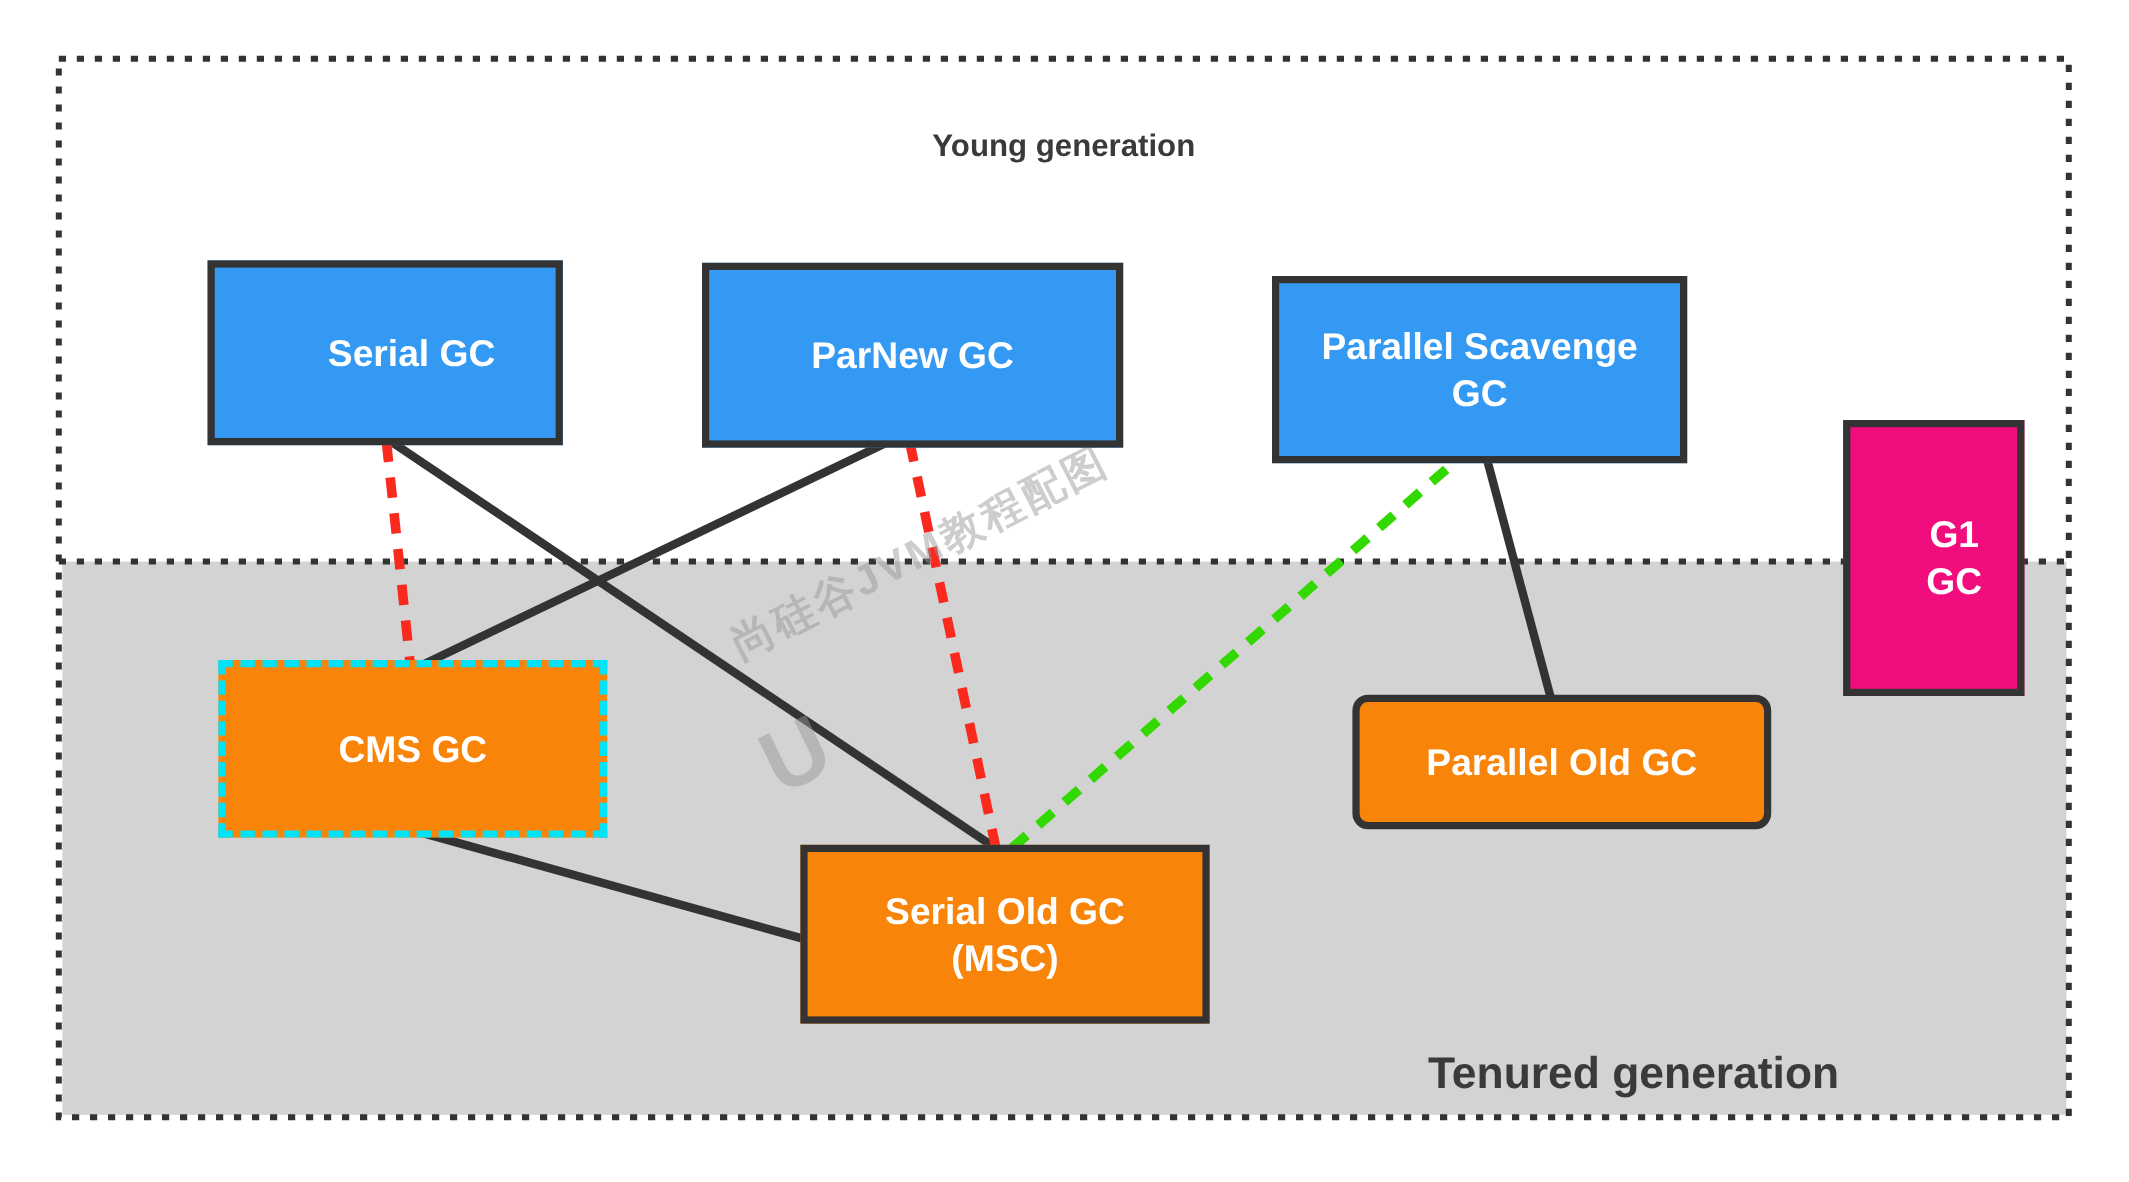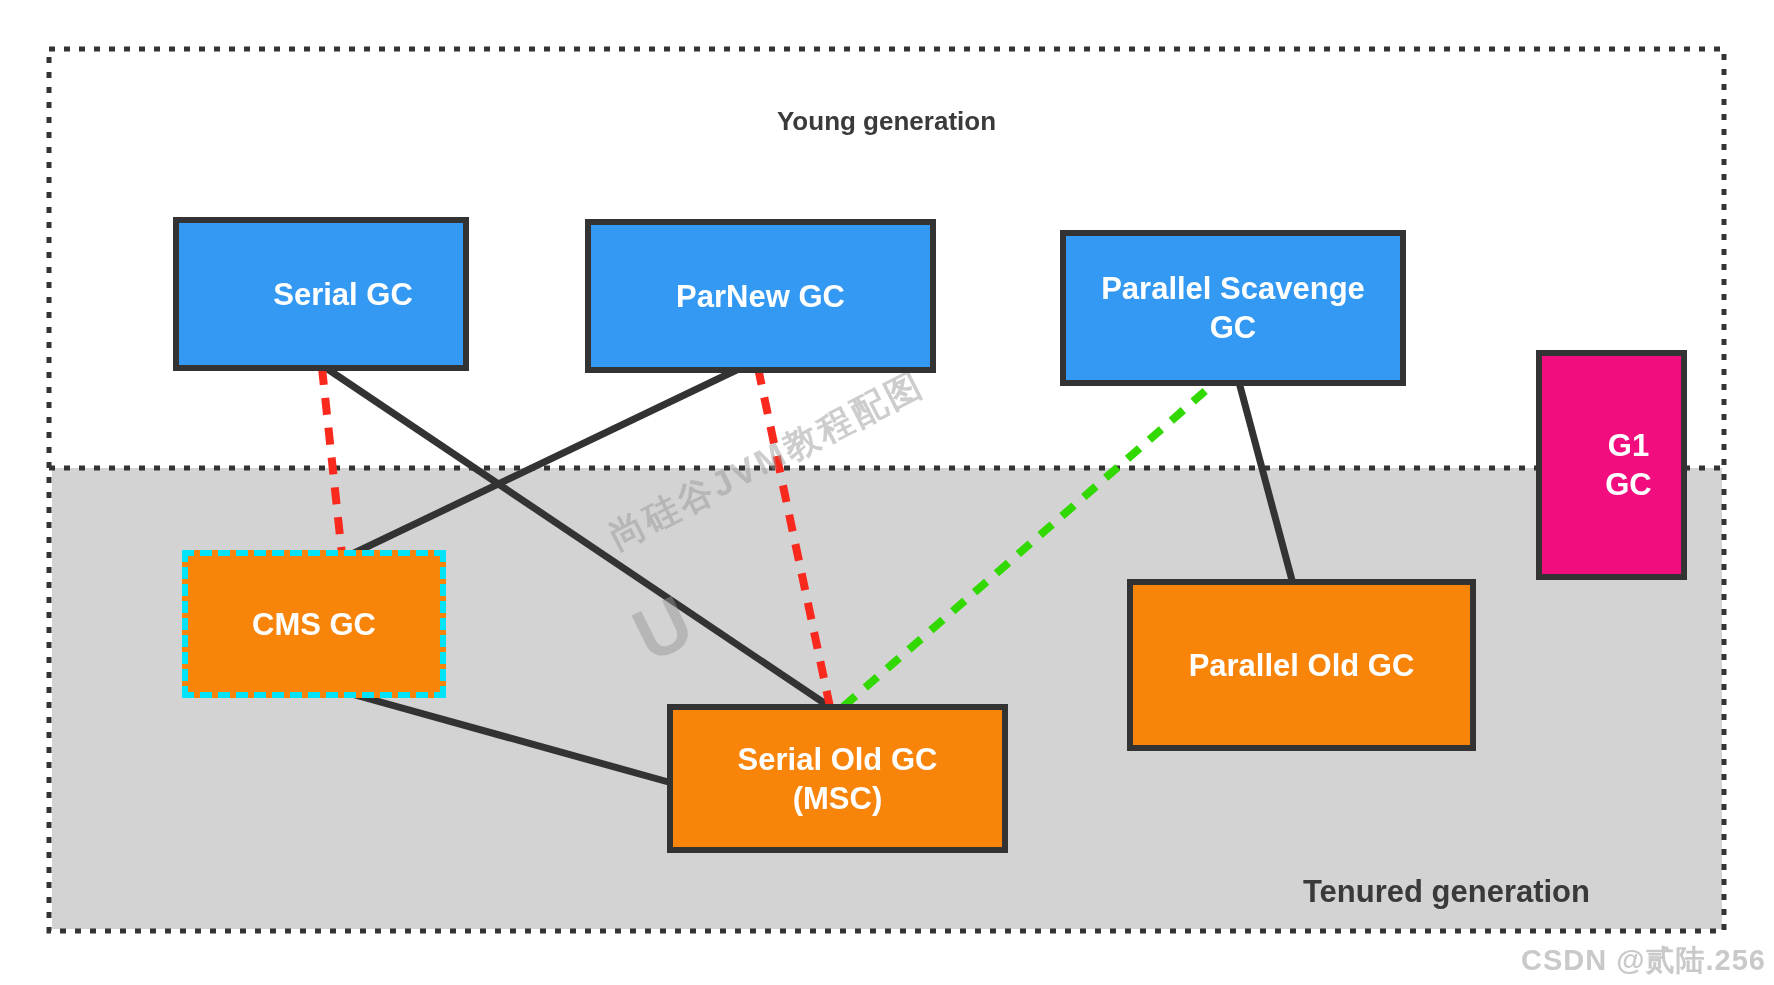"CMS GC" .node-cms { width: 264px -> 324px }
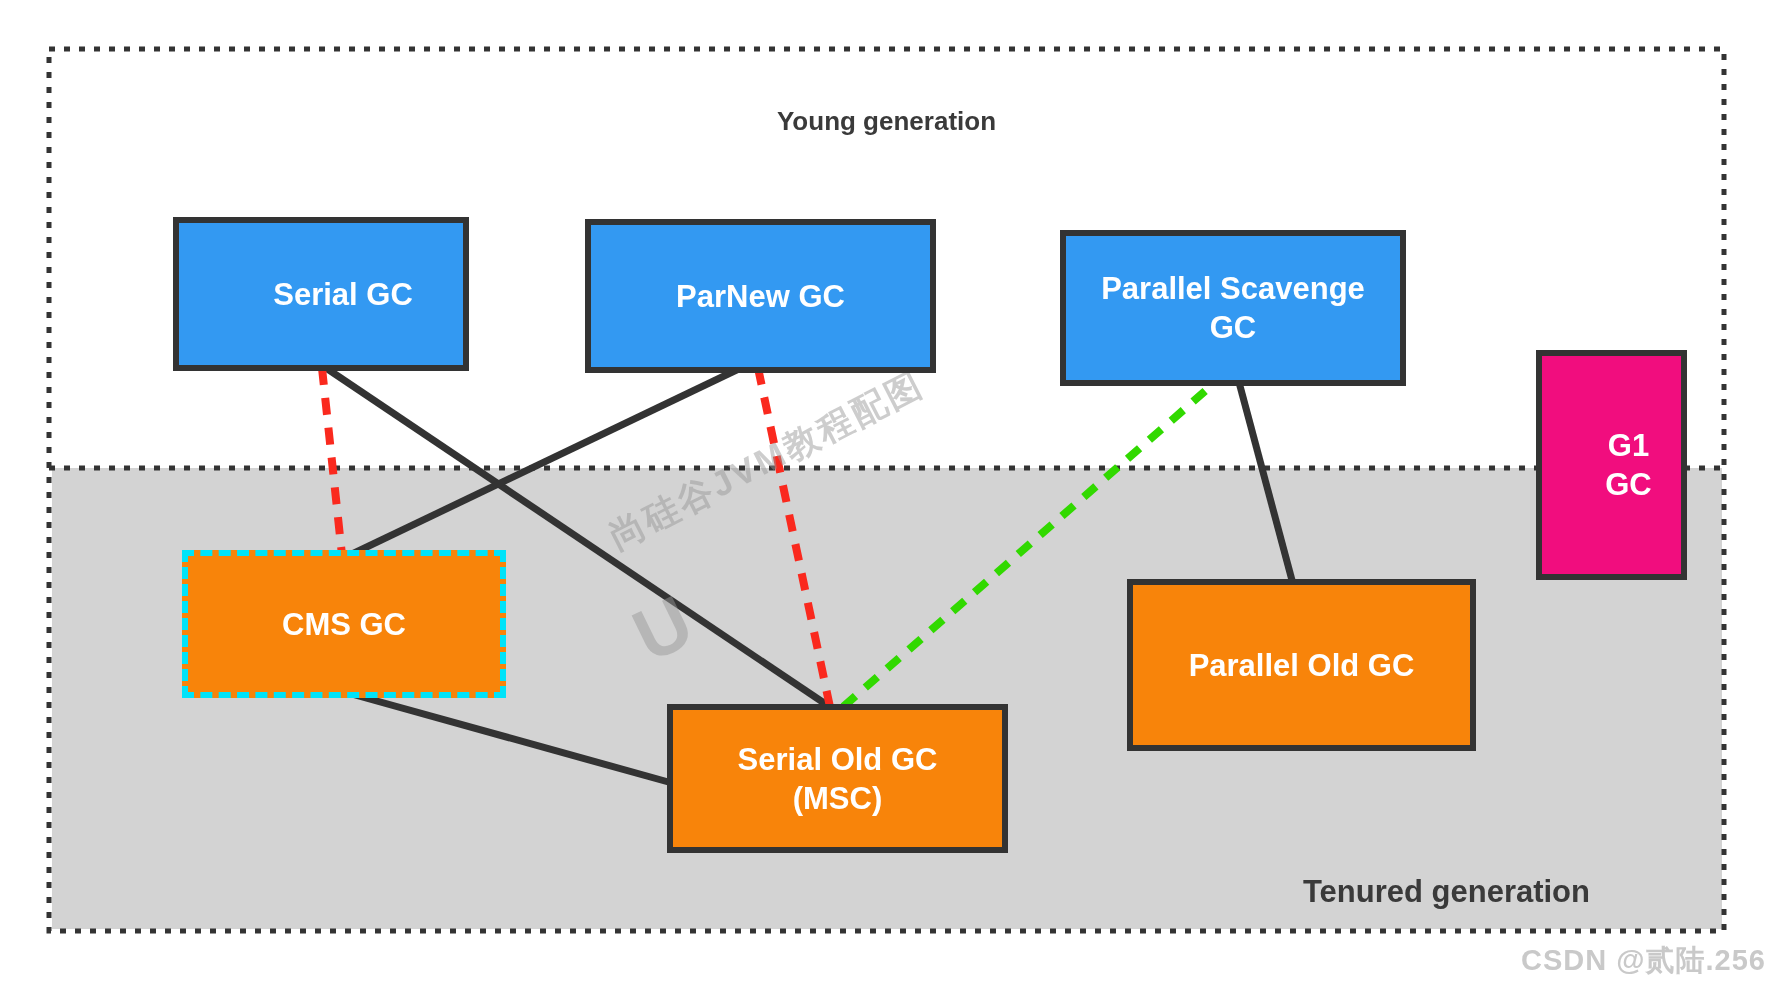"Parallel Old GC" .node-parold { border-radius: none -> 13px; height: 172px -> 112px }
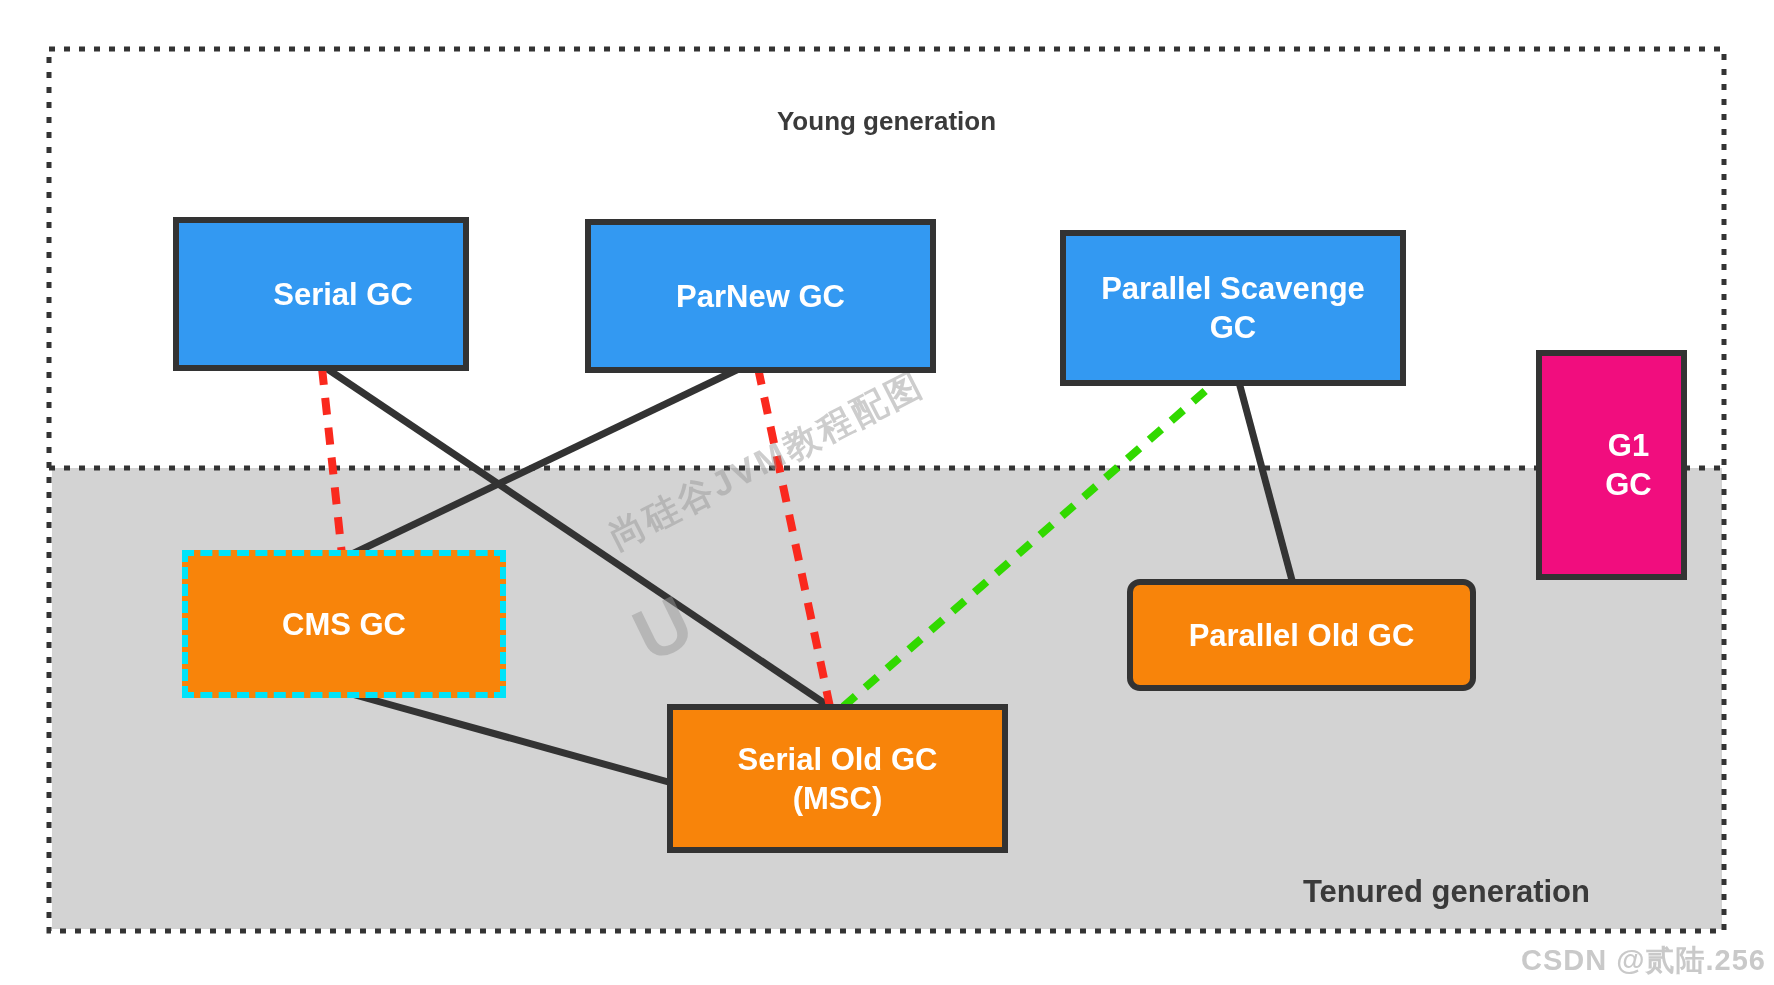"Tenured generation" .tenured-label { font-size: 31px -> 37px; text-align: right -> none }
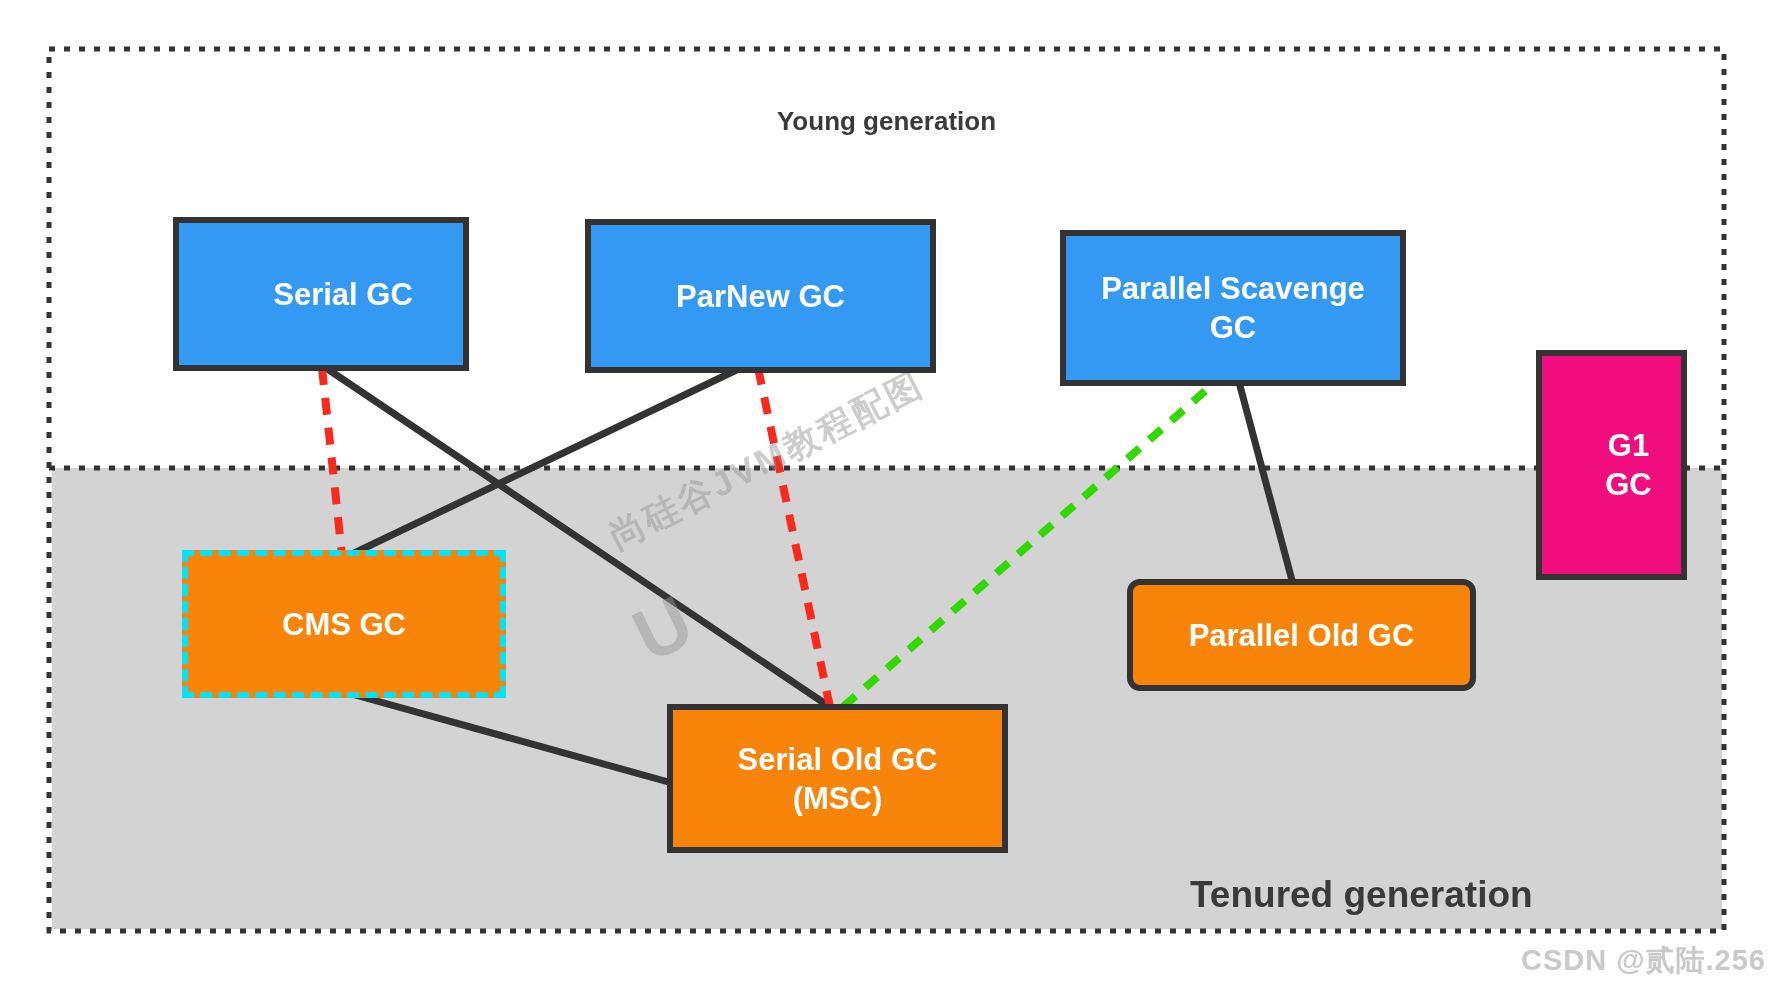"CSDN @贰陆.256" div.csdn-watermark { html: <div>CSDN @贰陆.256</div> -> none }
